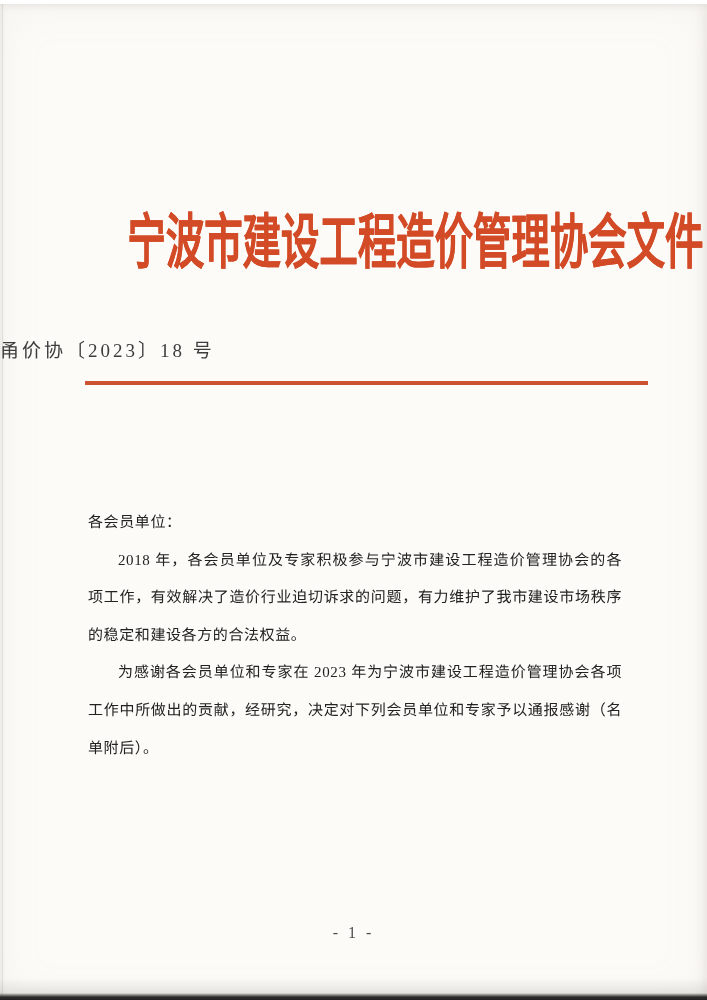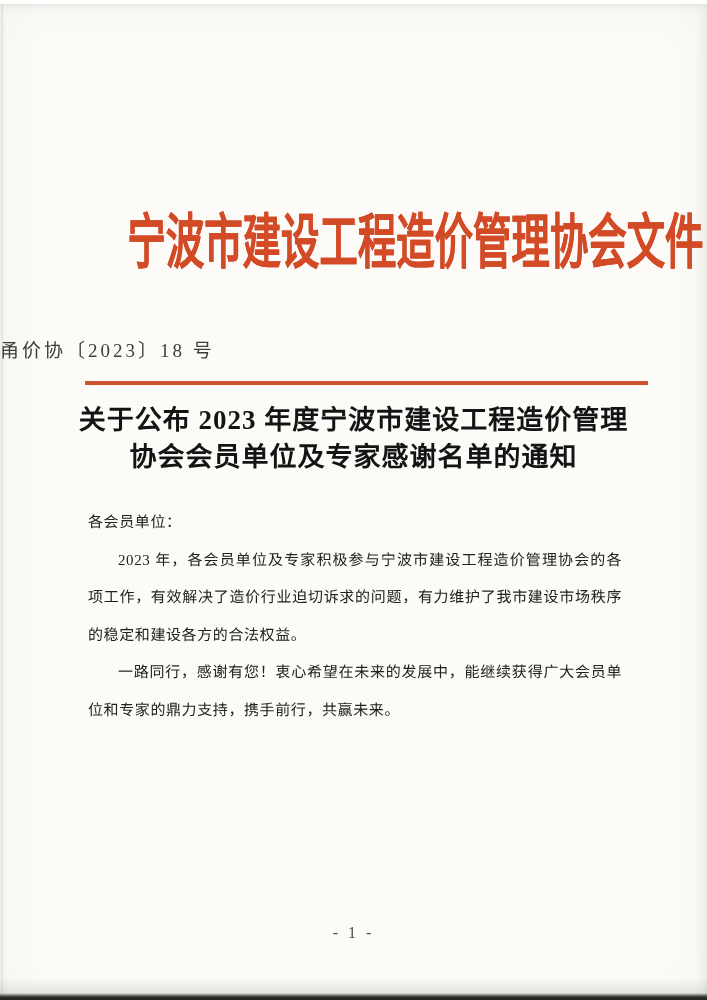"关于公布 2023 年度宁波市建设工程造价管理" div.notice-title { html: <div> <div>关于公布 2023 年度宁波市建设工程造价管理</div> <div>协会会员单位及专家感谢名单的通知</div> </div> -> none }
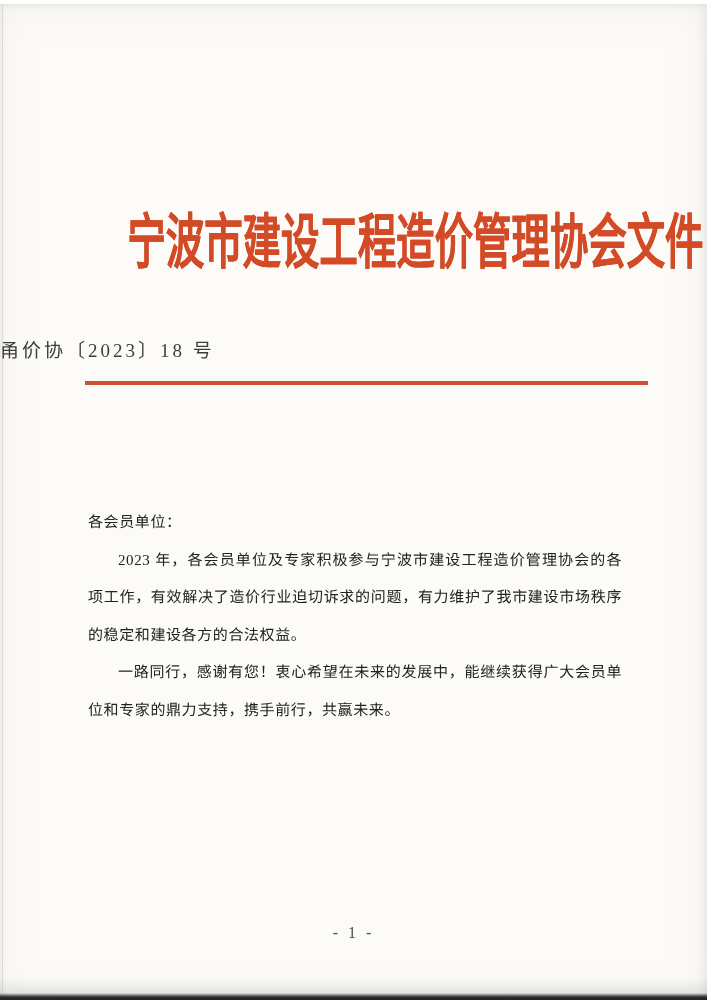"2023" p.indented { text: 2023 -> 2018 }
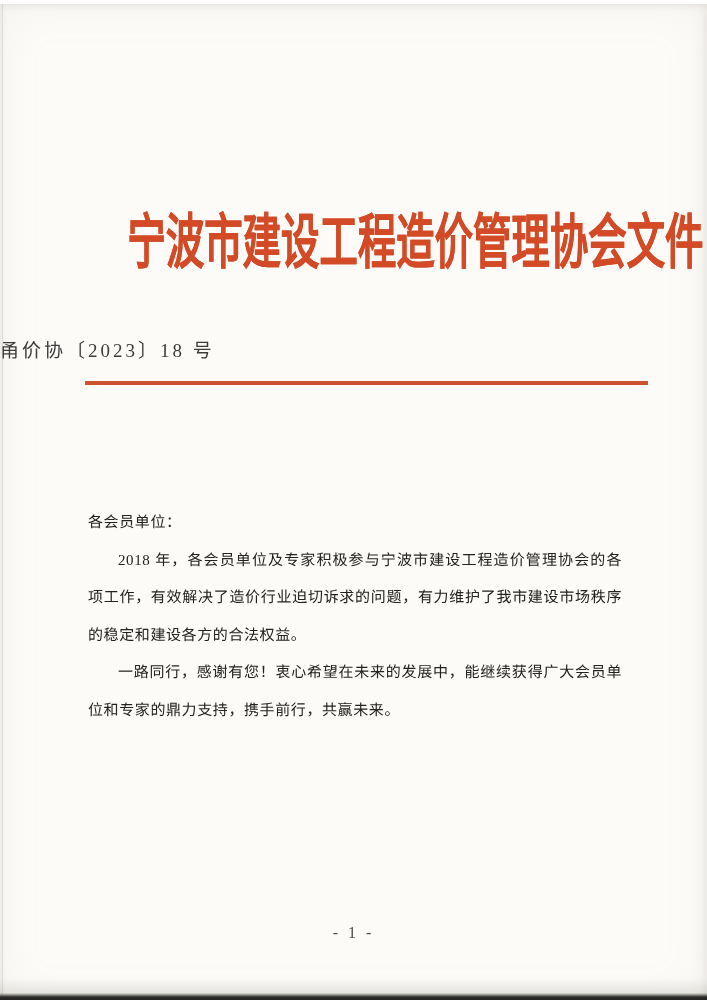"为感谢各会员单位和专家在 2023" p.indented { html: none -> <p>为感谢各会员单位和专家在 2023 年为宁波市建设工程造价管理协会各项工作中所做出的贡献，经研究，决定对下列会员单位和专家予以通报感谢（名单附后）。</p> }
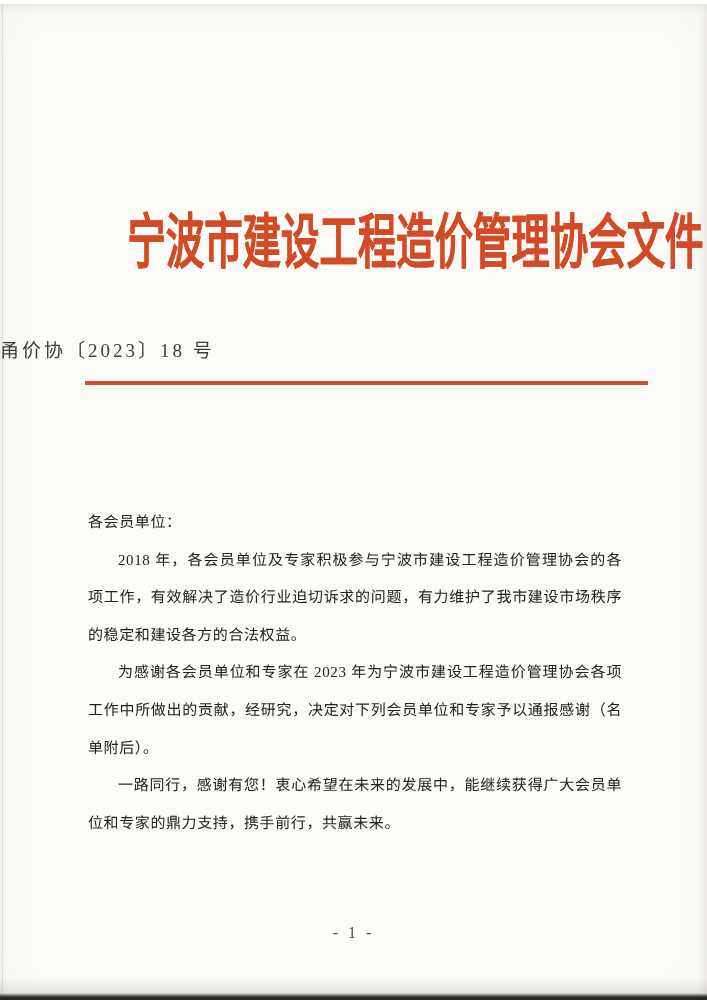"一路同行，感谢有您！衷心希望在未来的发展中，能继续获得广大会员单位和专家的鼎力支" p.indented { html: <p>一路同行，感谢有您！衷心希望在未来的发展中，能继续获得广大会员单位和专家的鼎力支持，携手前行，共赢未来。</p> -> none }
